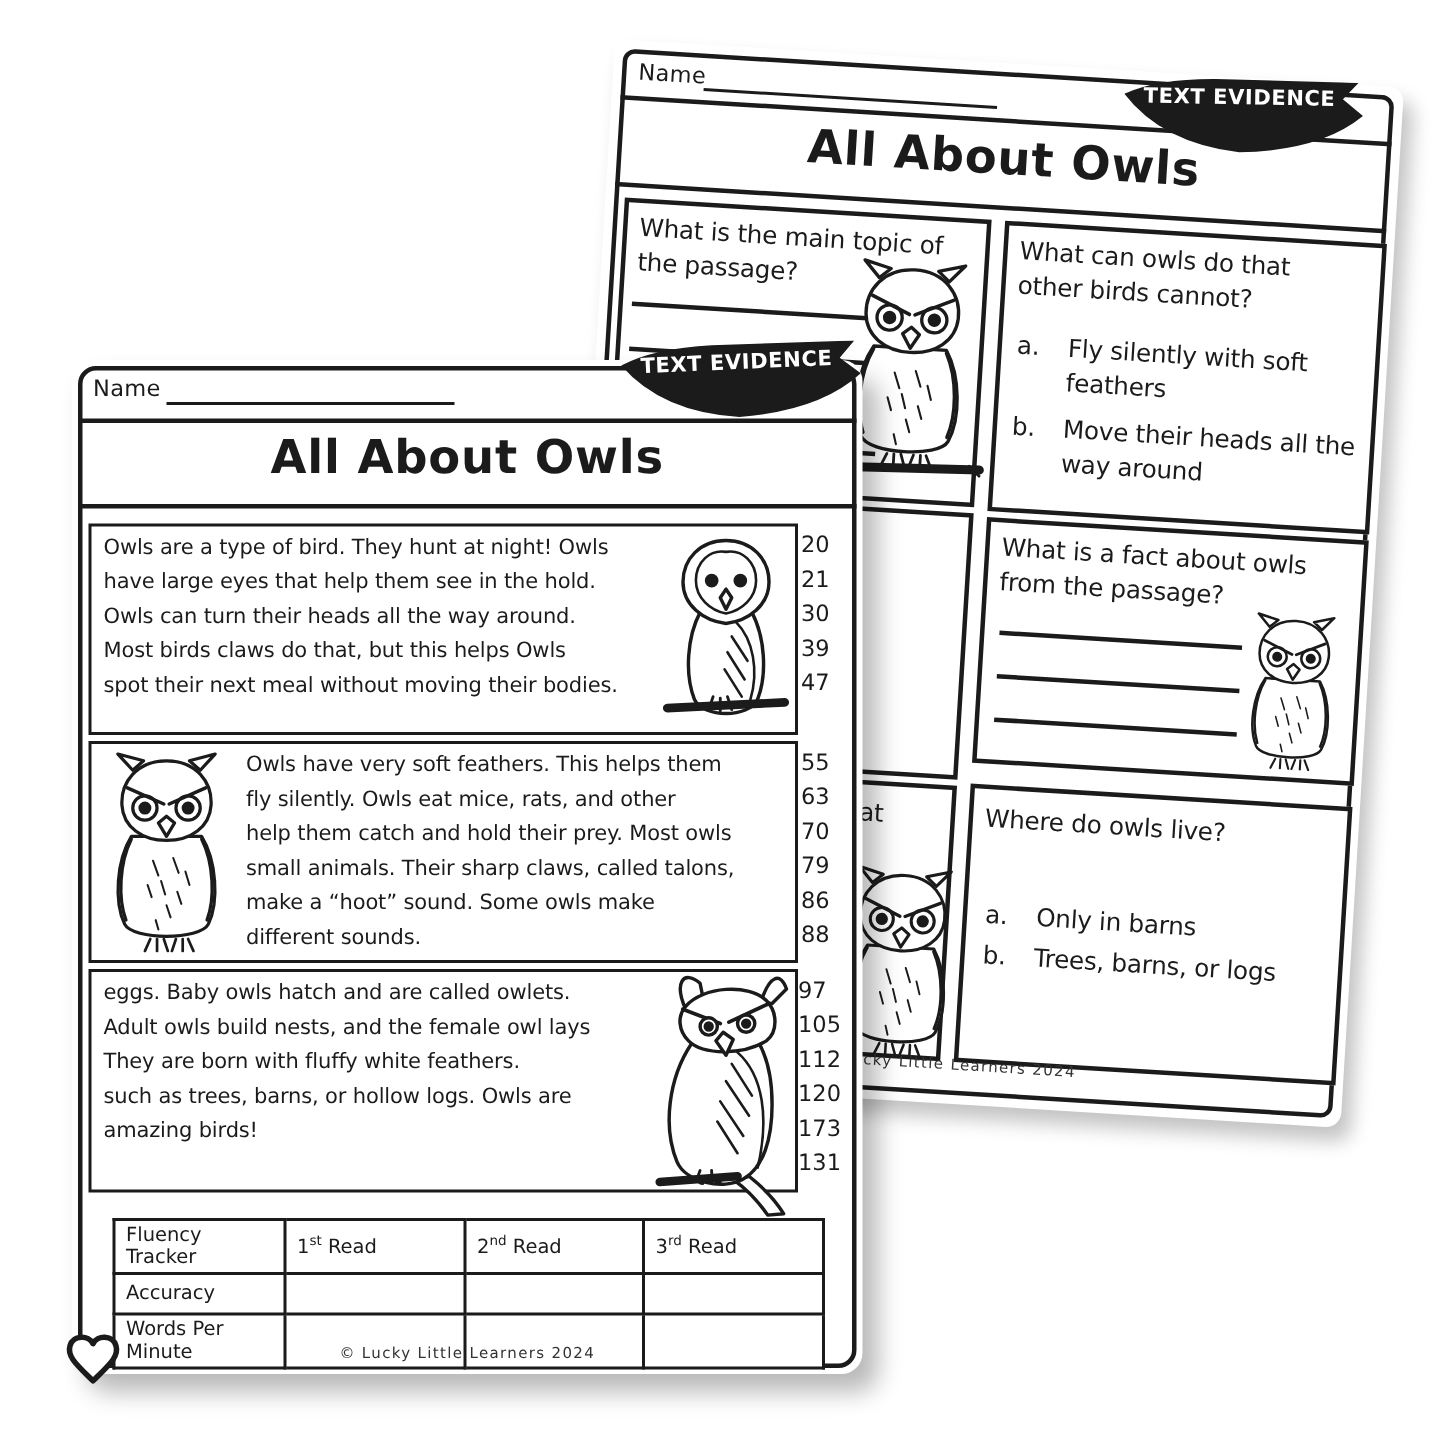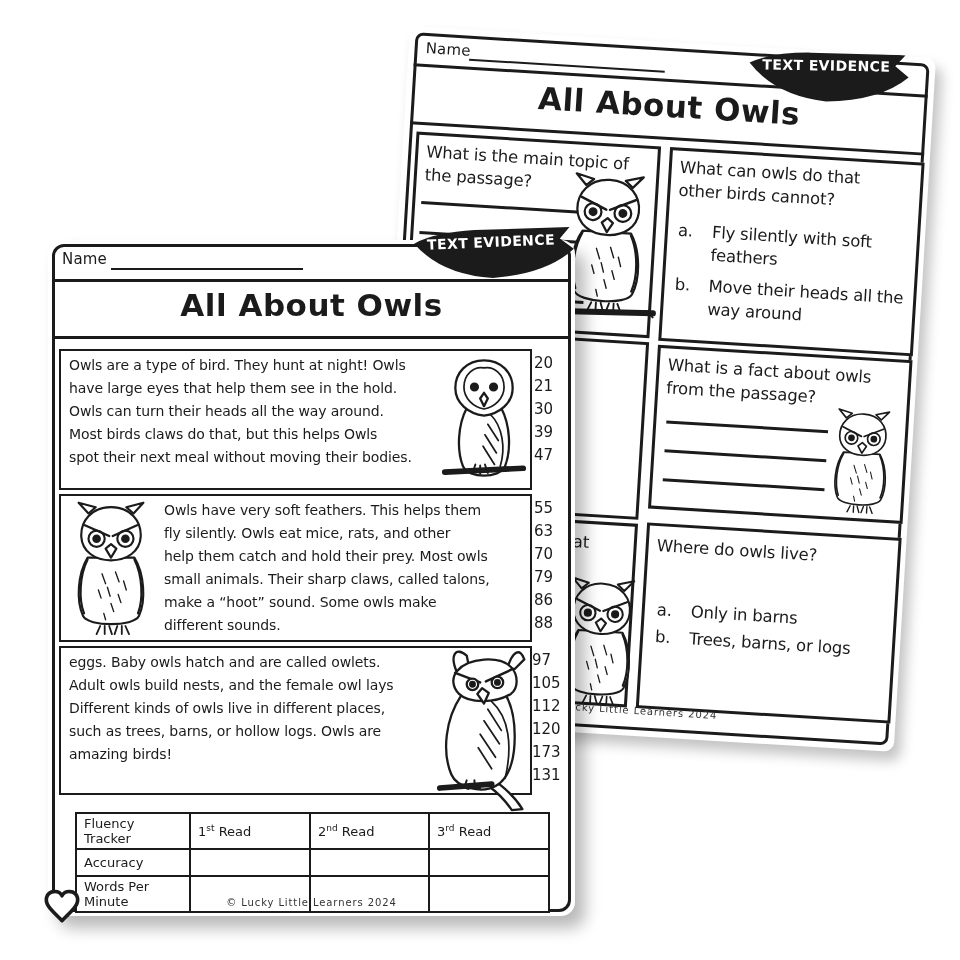"They are born with fluffy" div.pline { html: none -> <div>They are born with fluffy white feathers.</div> }
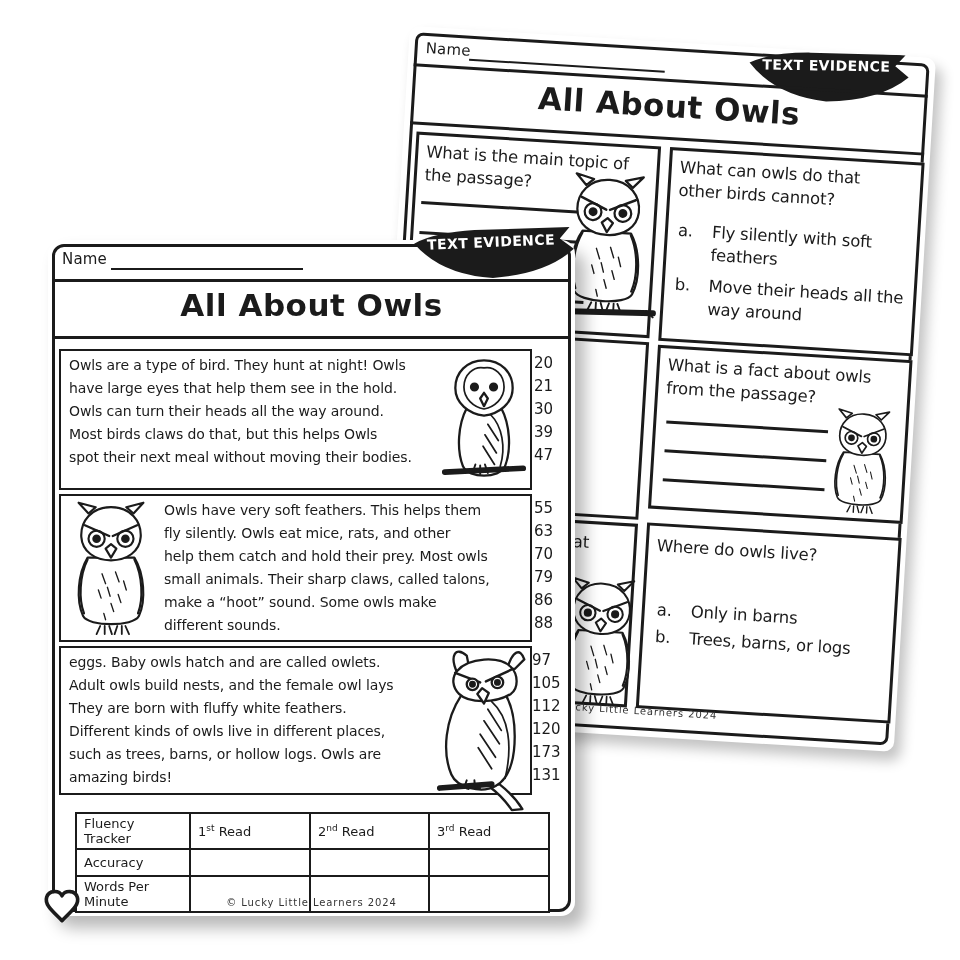"Different kinds of owls live" div.pline { html: <div>Different kinds of owls live in different places,</div> -> none }
